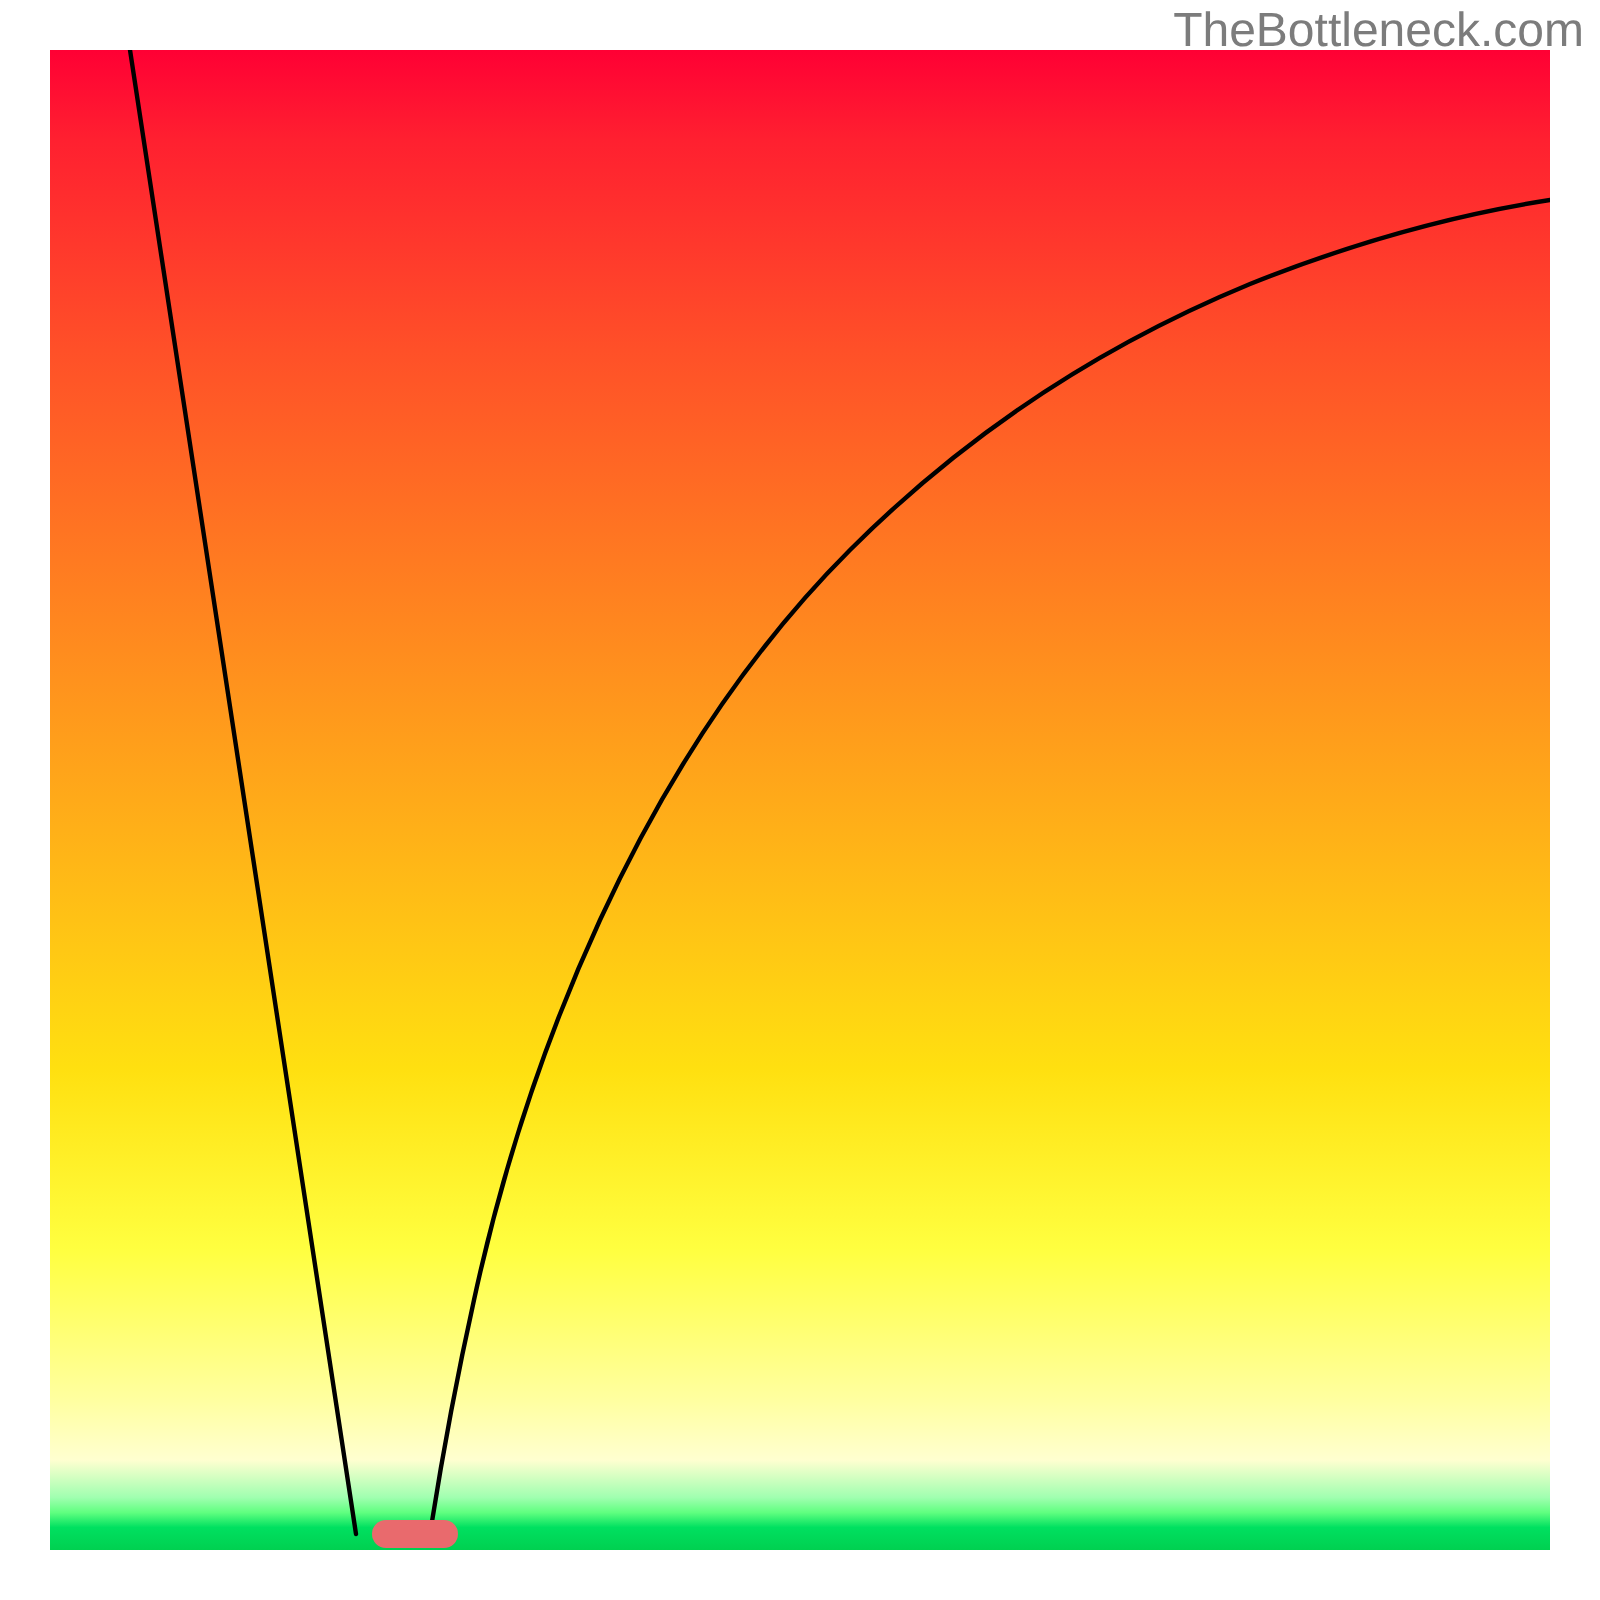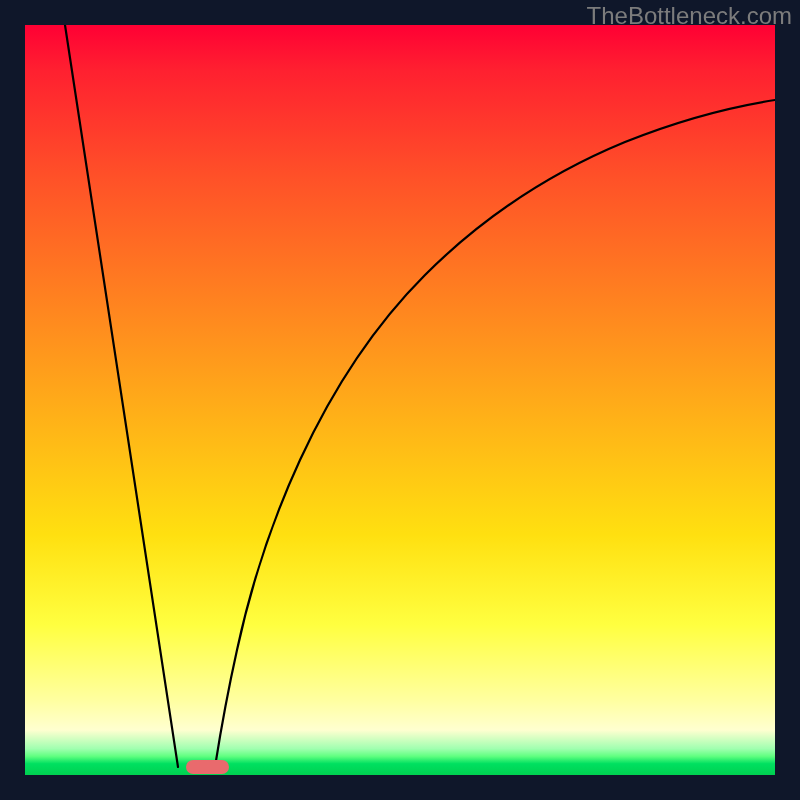"TheBottleneck.com" .frame { background: #0f172a -> #ffffff }
